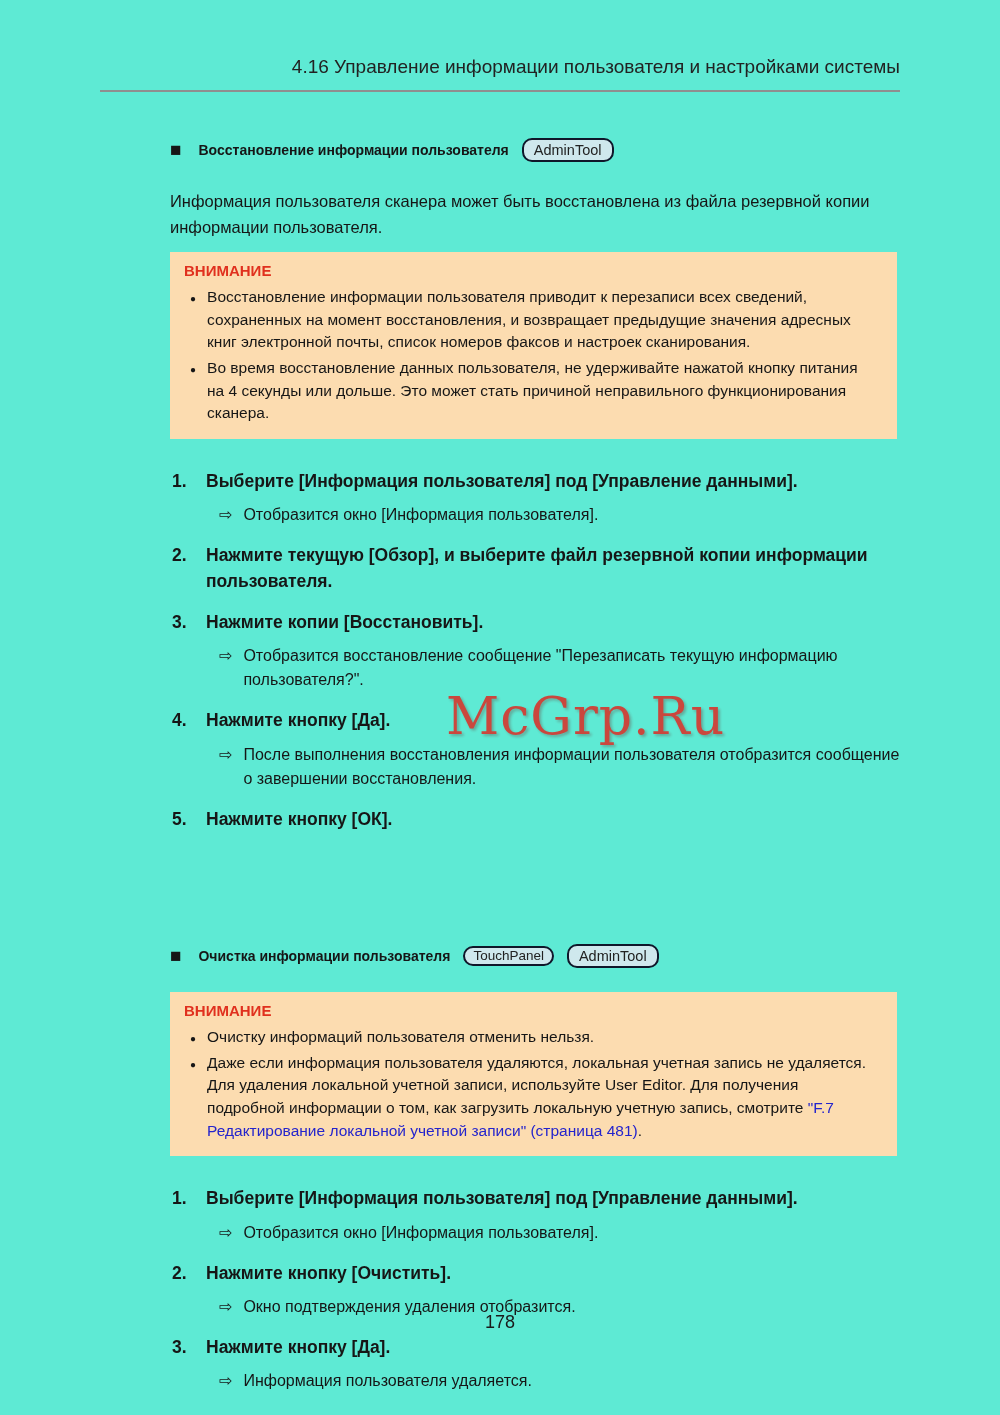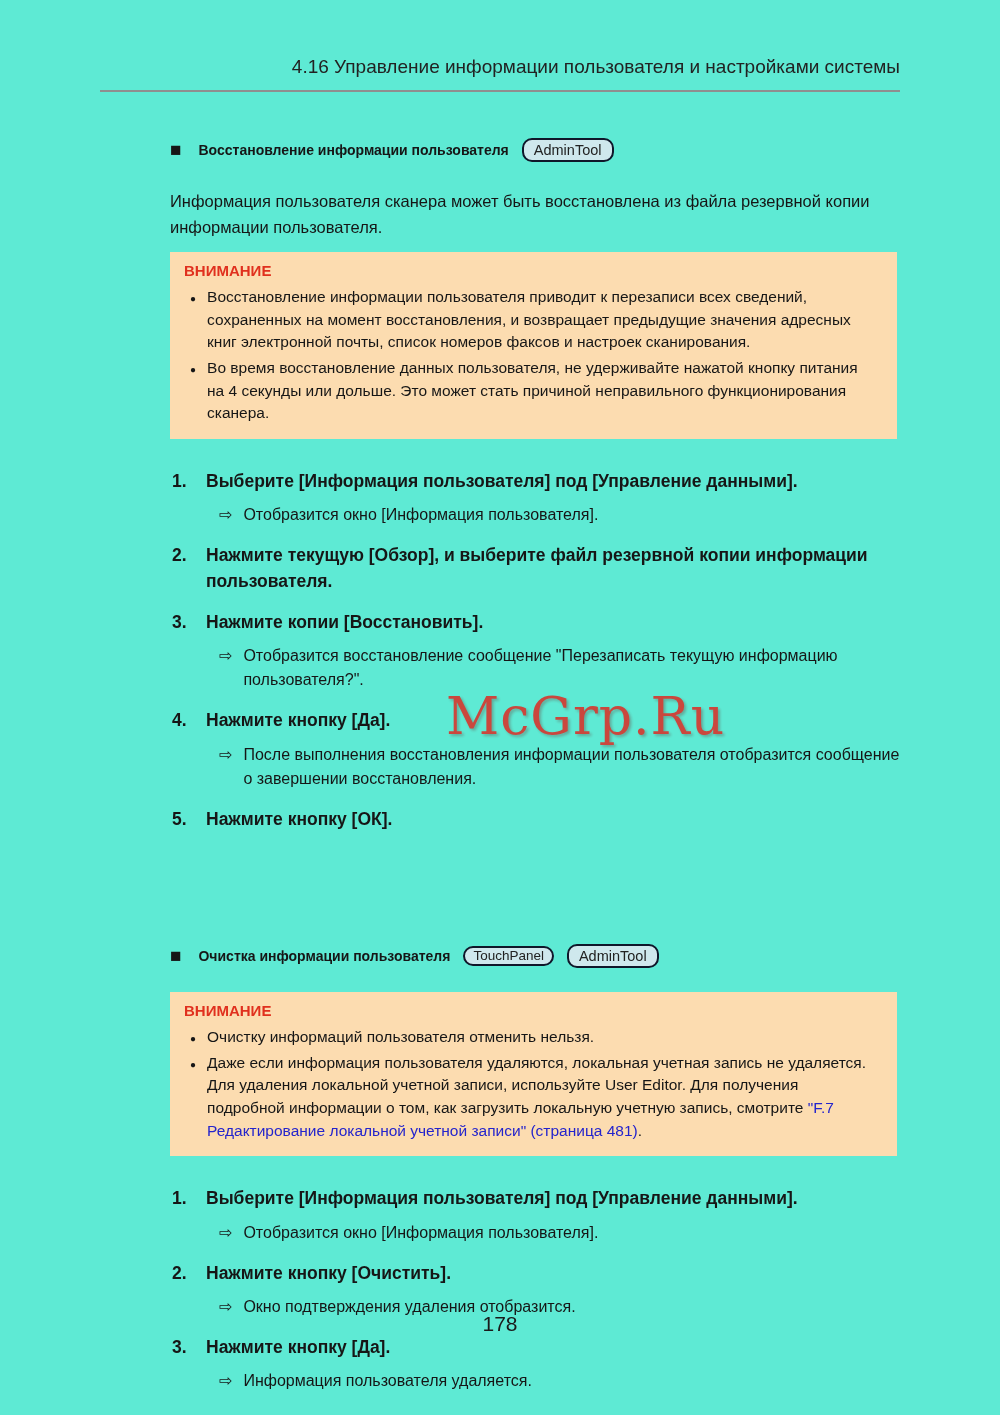"178" .page-number { font-size: 21px -> 18px }
